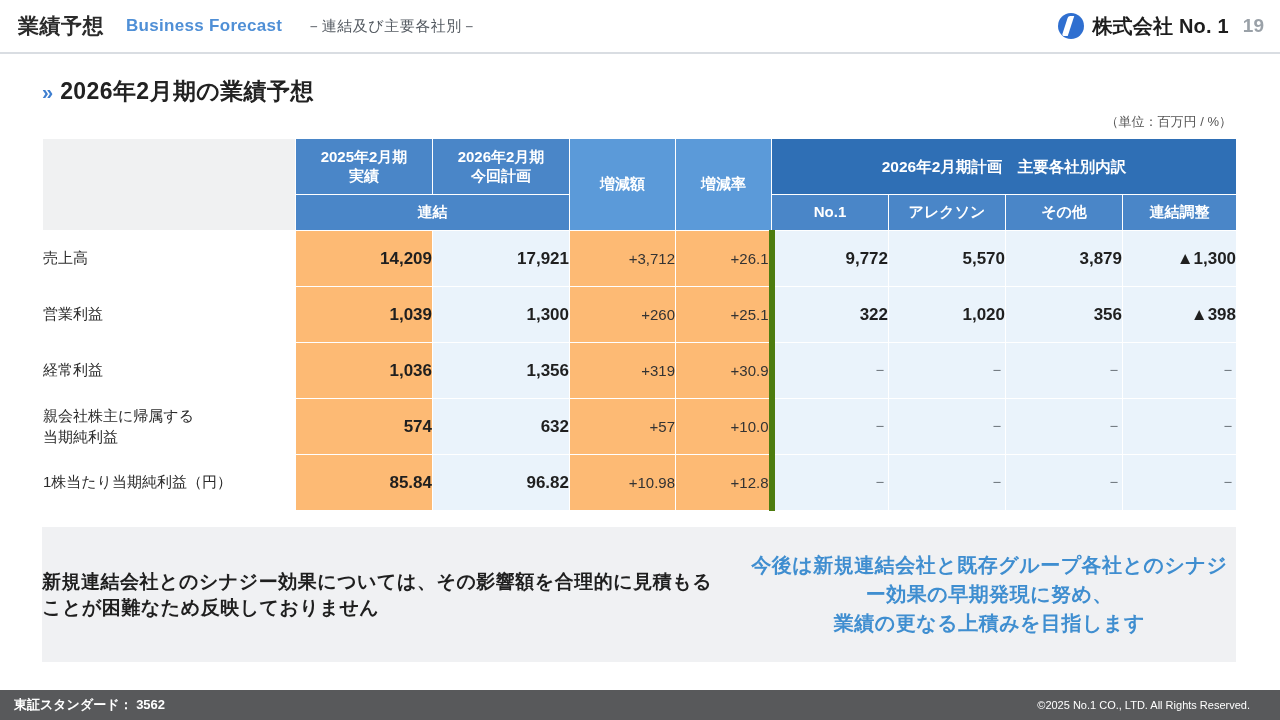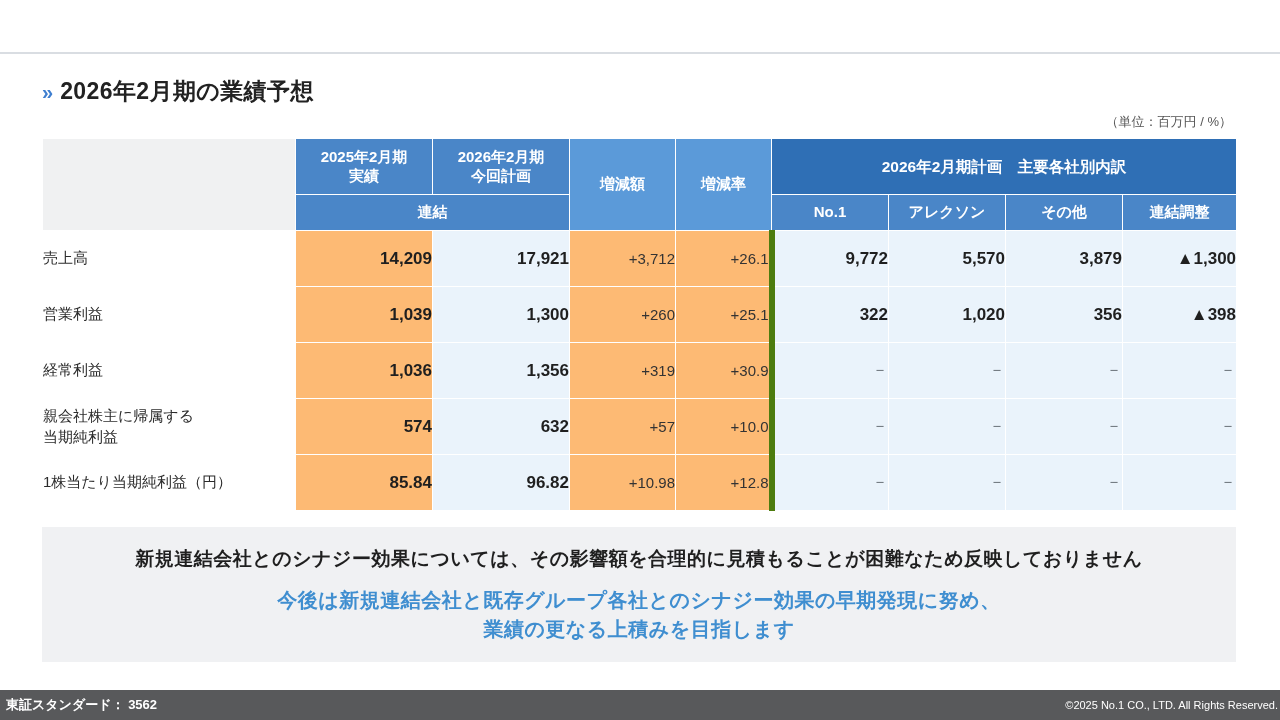"業績予想" div.header { html: none -> <div> <span>業績予想</span> <span>Business Forecast</span> <span>－連結及び主要各社別－</span> <div> <span> <span></span> <span>株式会社 No. 1</span> </span> <span>19</span> </div> </div> }
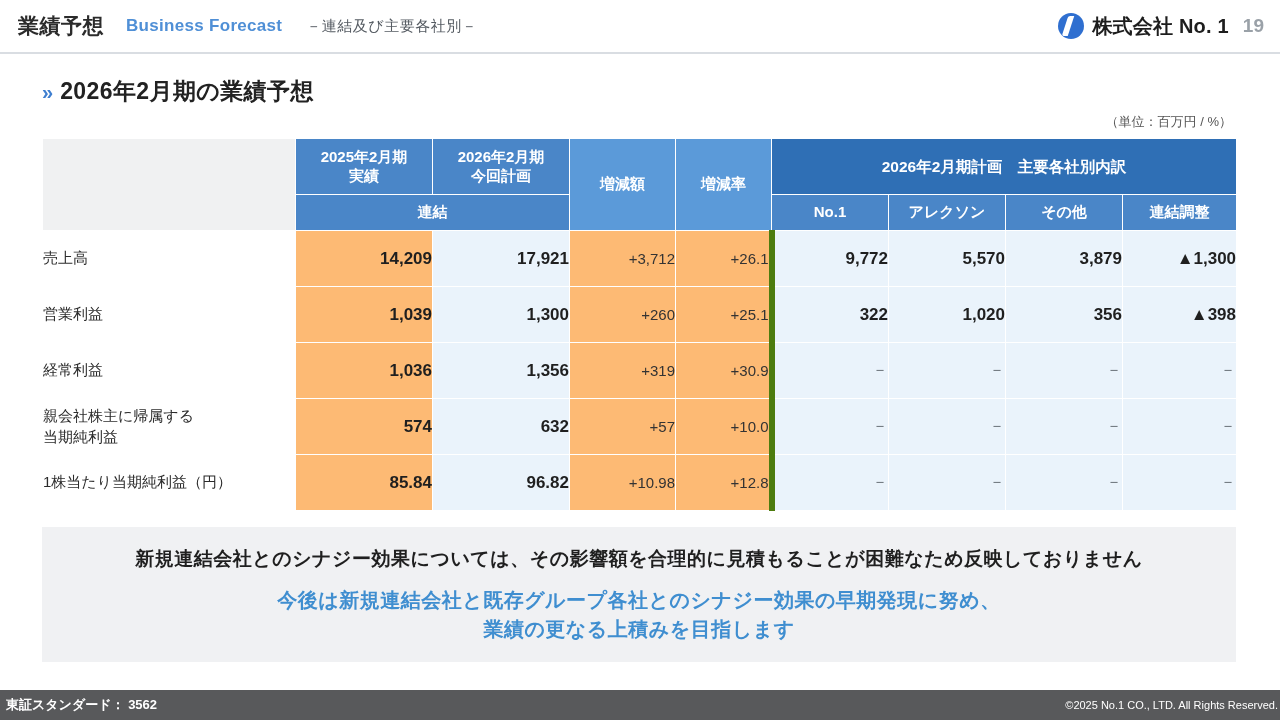"新規連結会社とのシナジー効果については、その影響額を合理的に見積もることが困難な" .msgbox { flex-direction: column -> row }
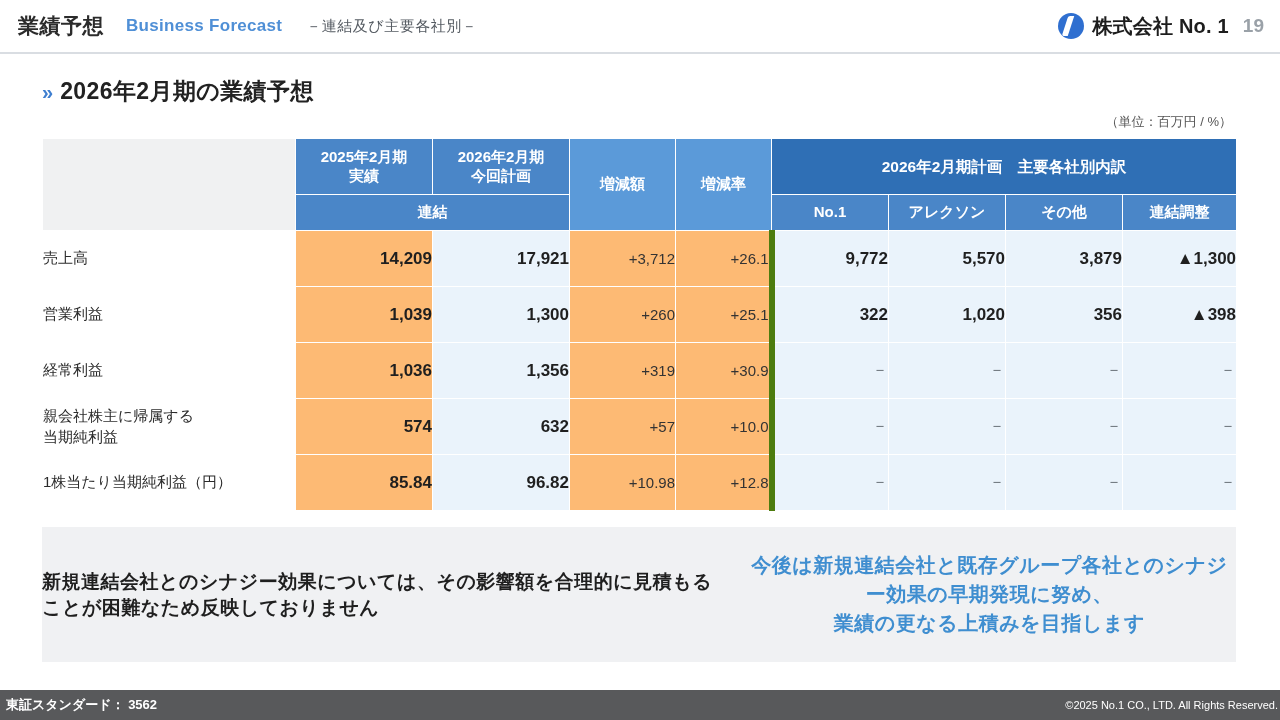"東証スタンダード： 3562" .footer-left { margin-left: 6px -> 14px }
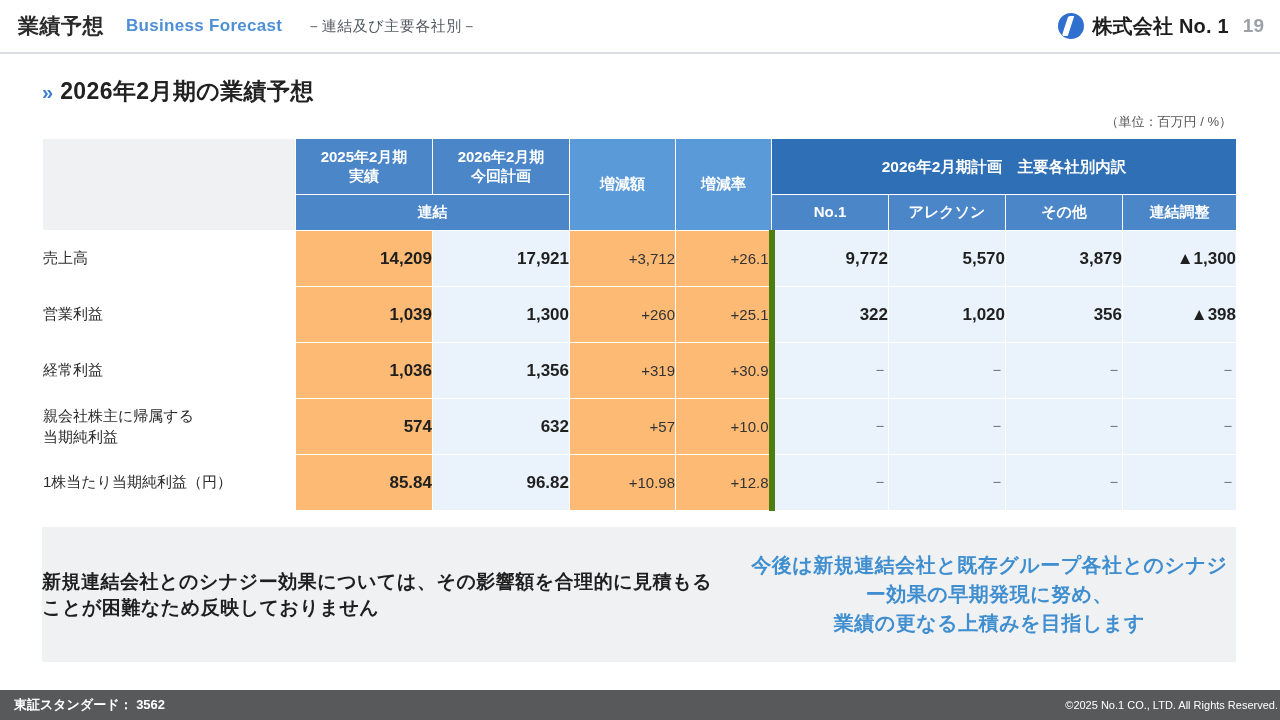"©2025 No.1 CO., LTD. All" .footer-right { margin-right: 2px -> 30px }
